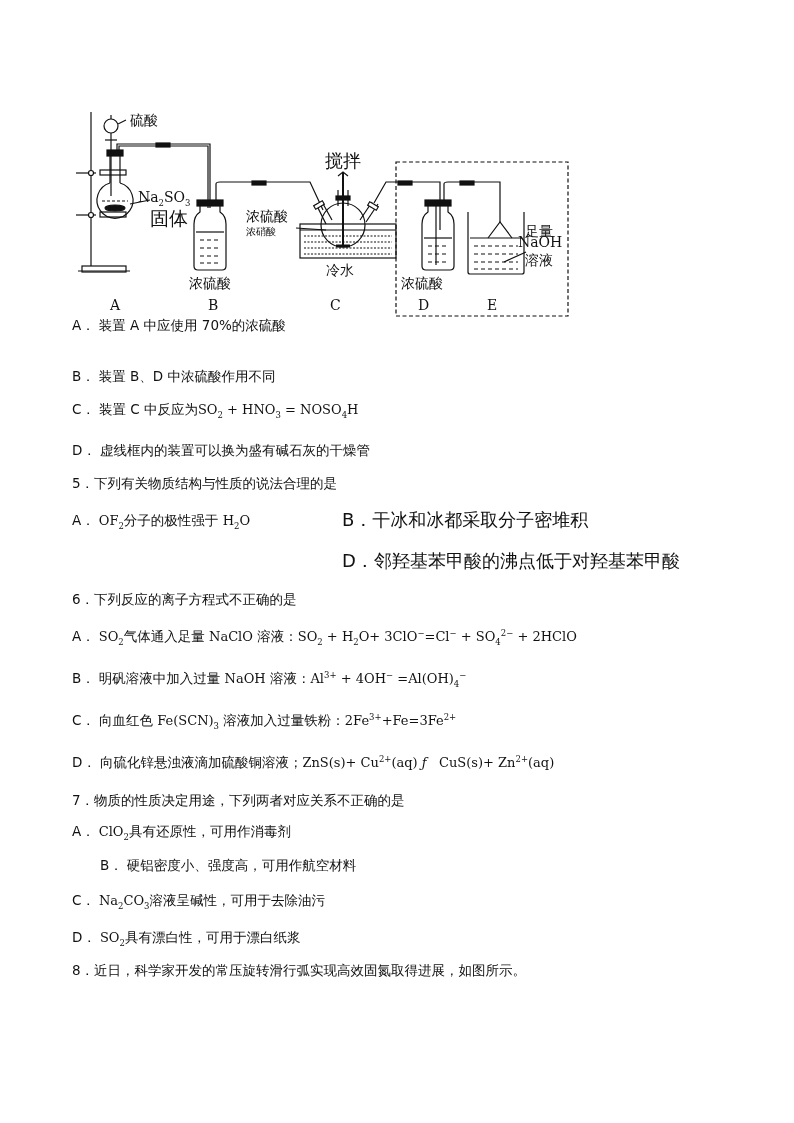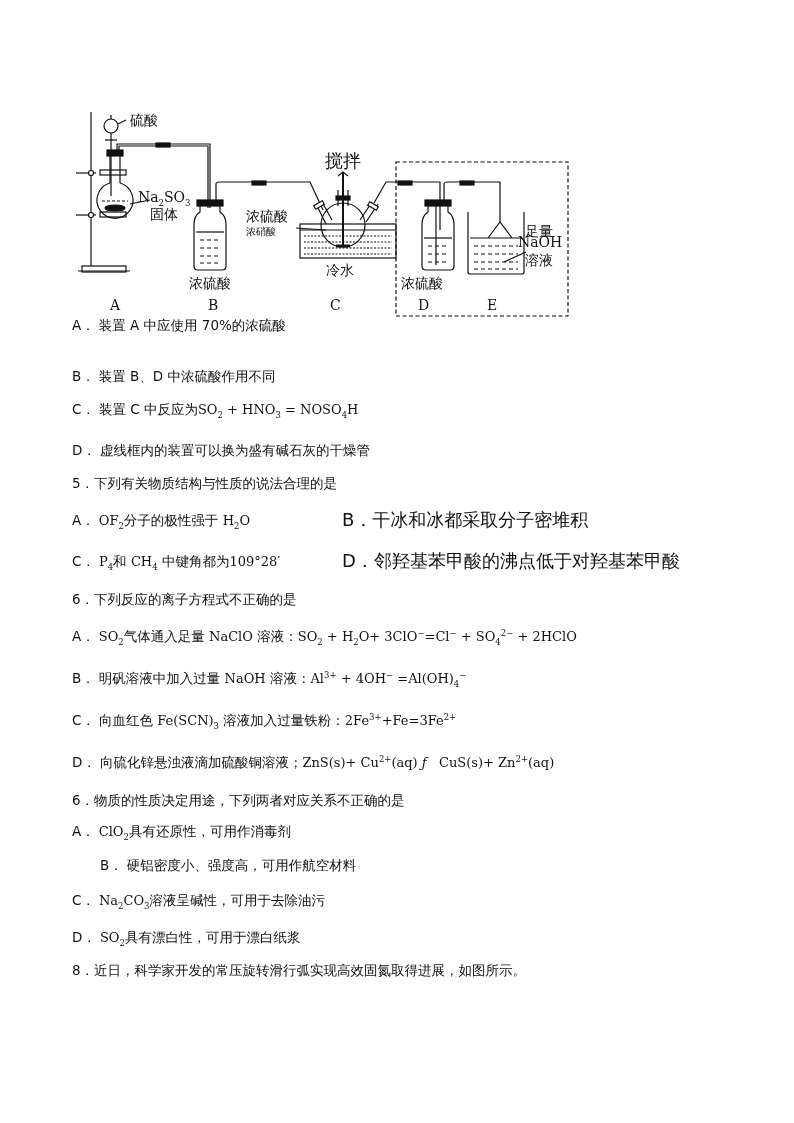"固体" span { font-size: 14px -> 19px }
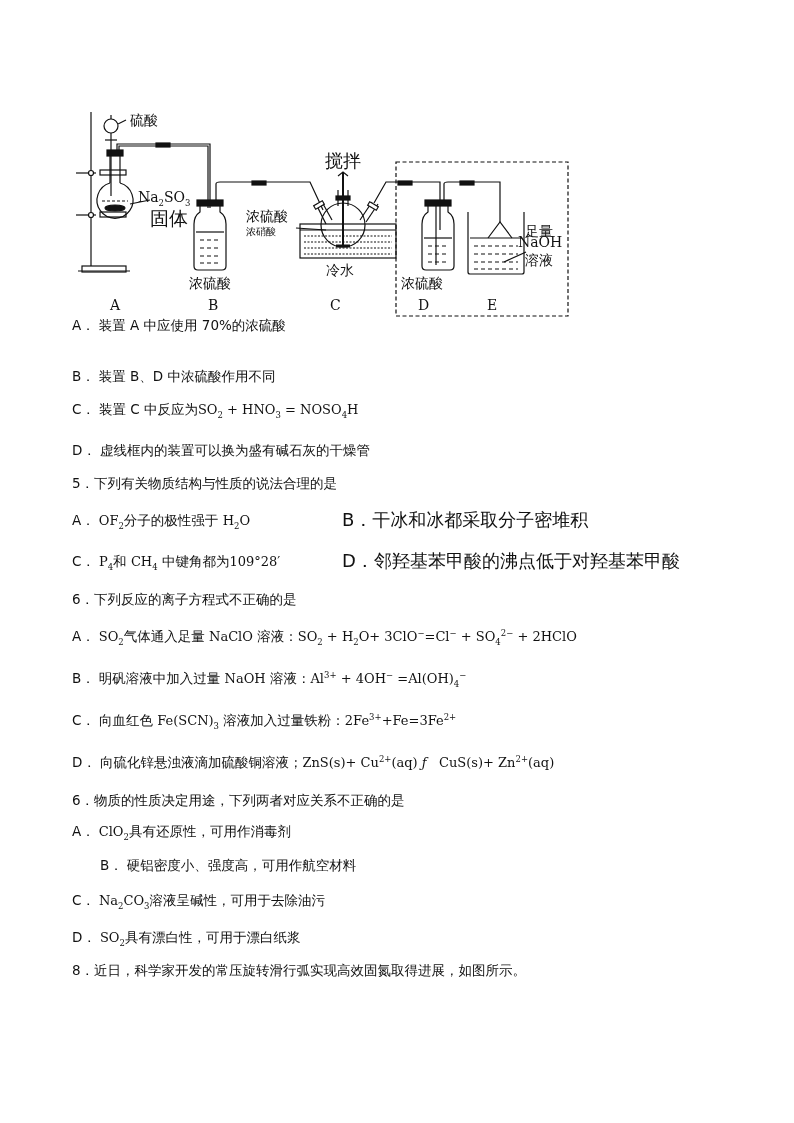"C． P4和 CH4 中键角都为109°28′" div.line { html: <div> <span>C．</span><span>P<sub>4</sub></span>和 <span>CH<sub>4</sub></span> 中键角都为<span>109°28′</span> </div> -> none }
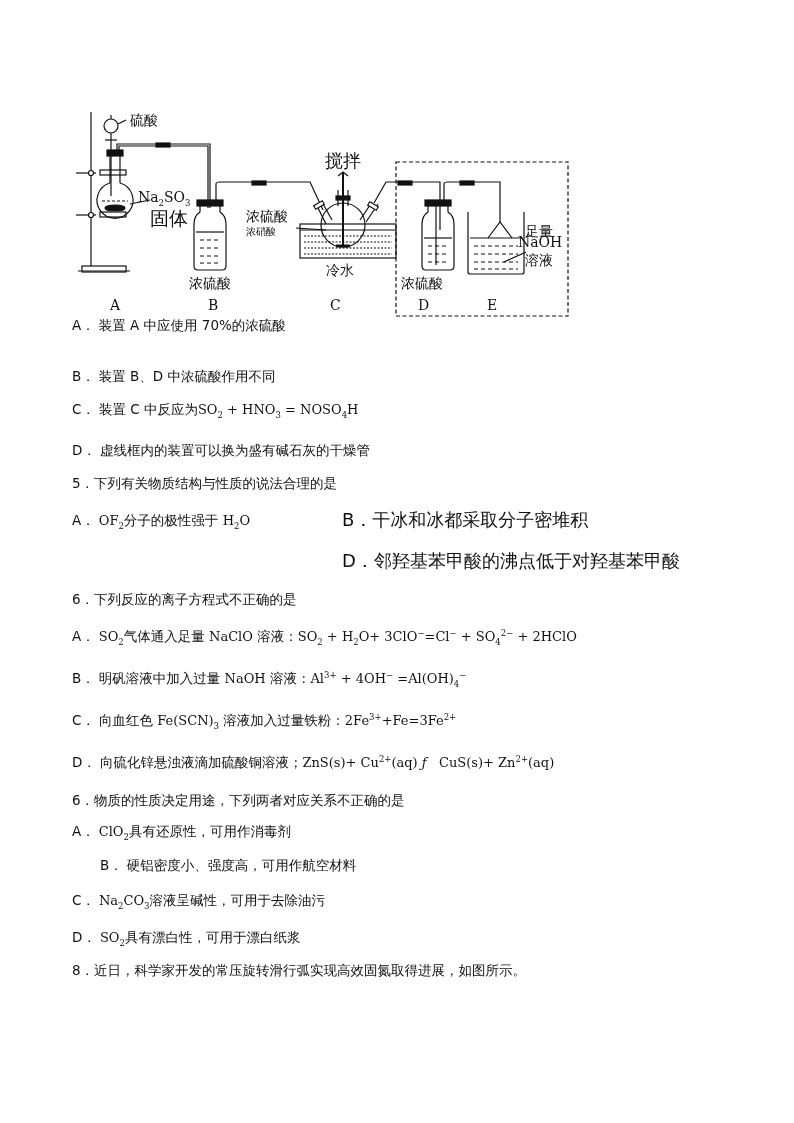"6．物质的性质决定用途，下列两者对应关系不正确的是" div.line { text: 6 -> 7 }
